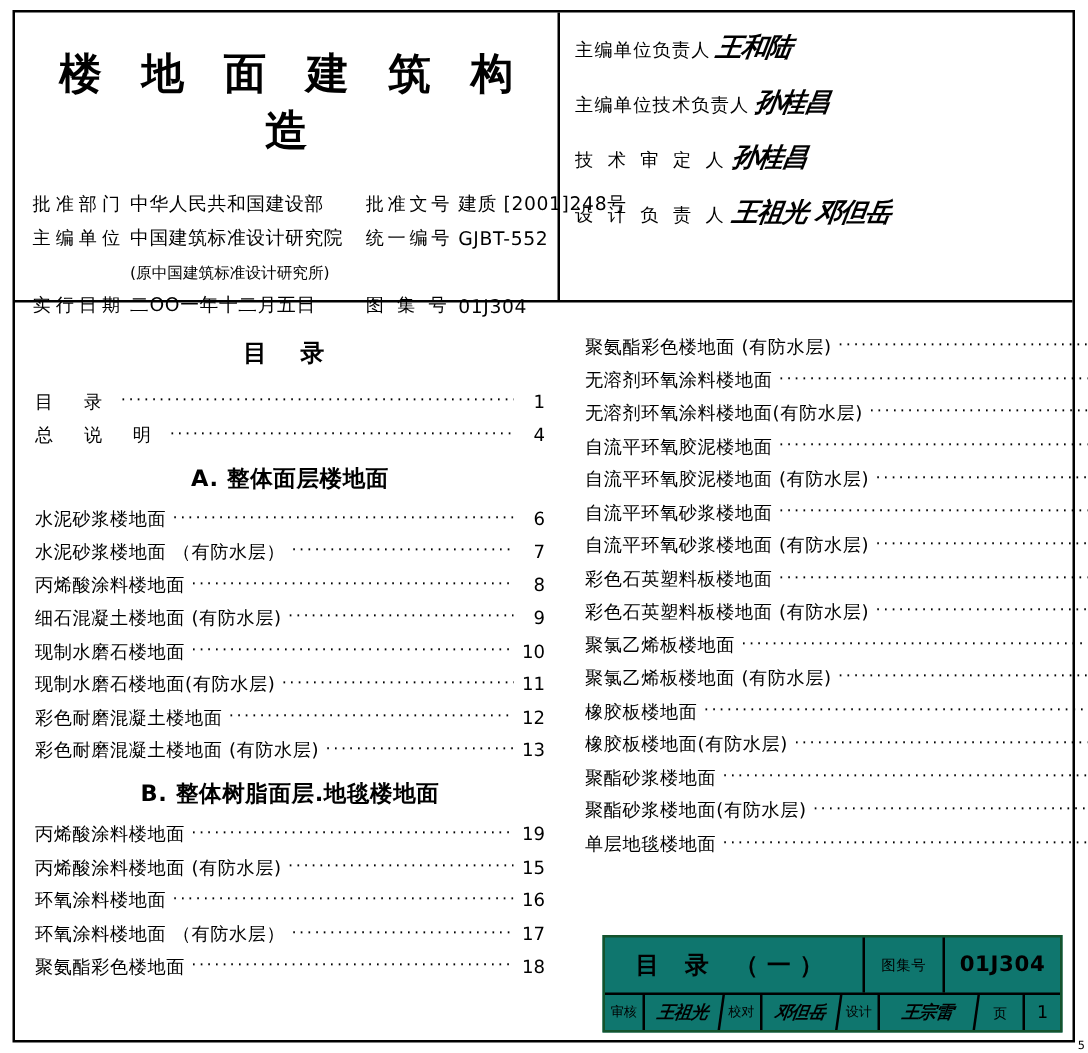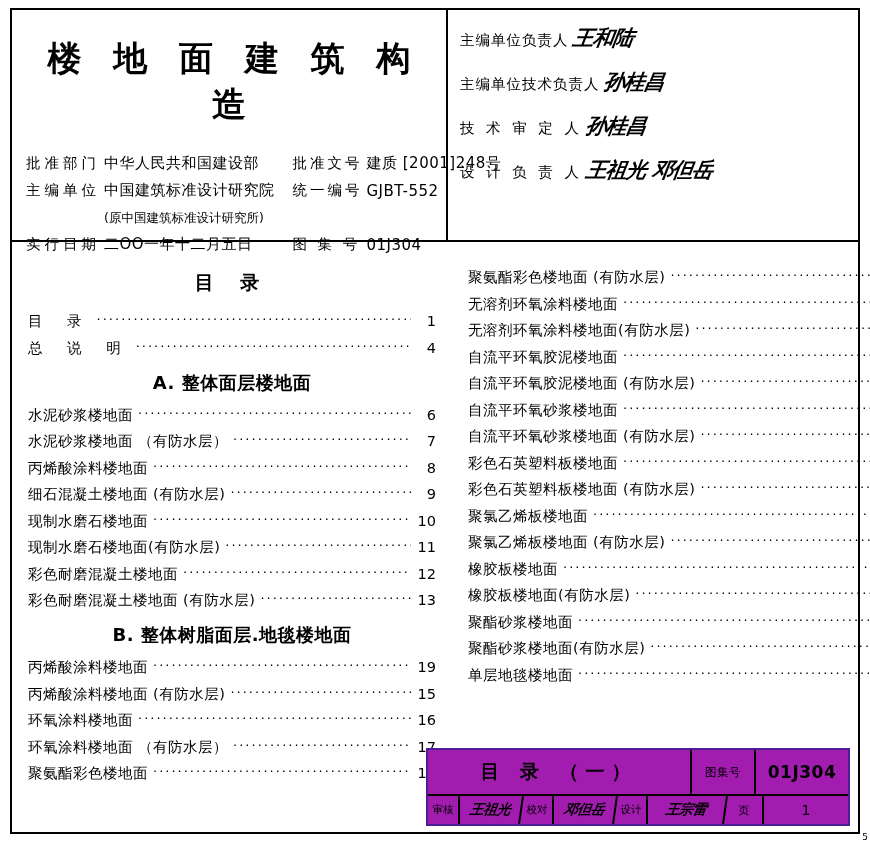"目 录 （一）" .title-block { background: #a21caf -> #0f766e; border: 2px solid #4c1d95 -> 2px solid #14532d; width: 424px -> 368px }
